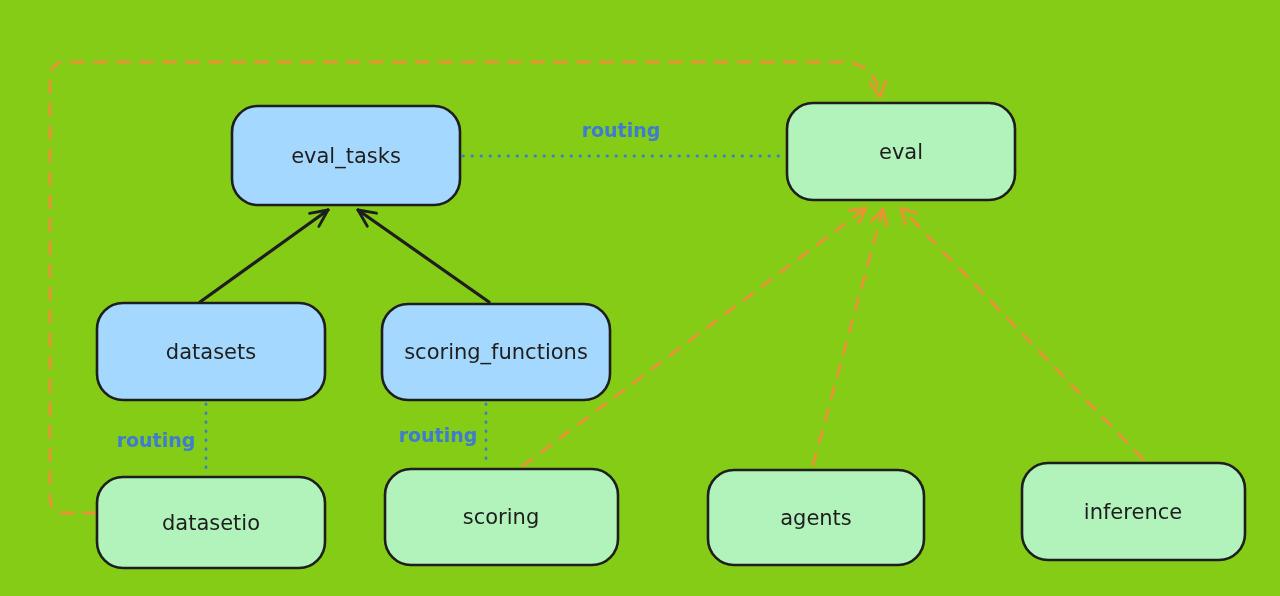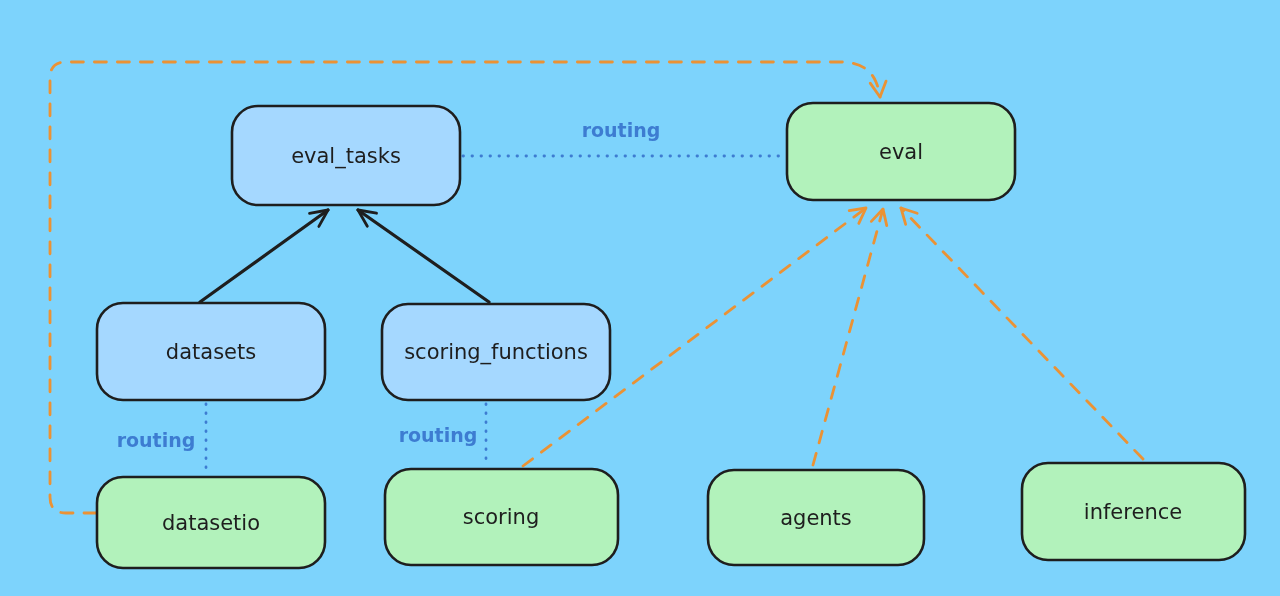"routing" .canvas { background: #7dd3fc -> #84cc16 }
